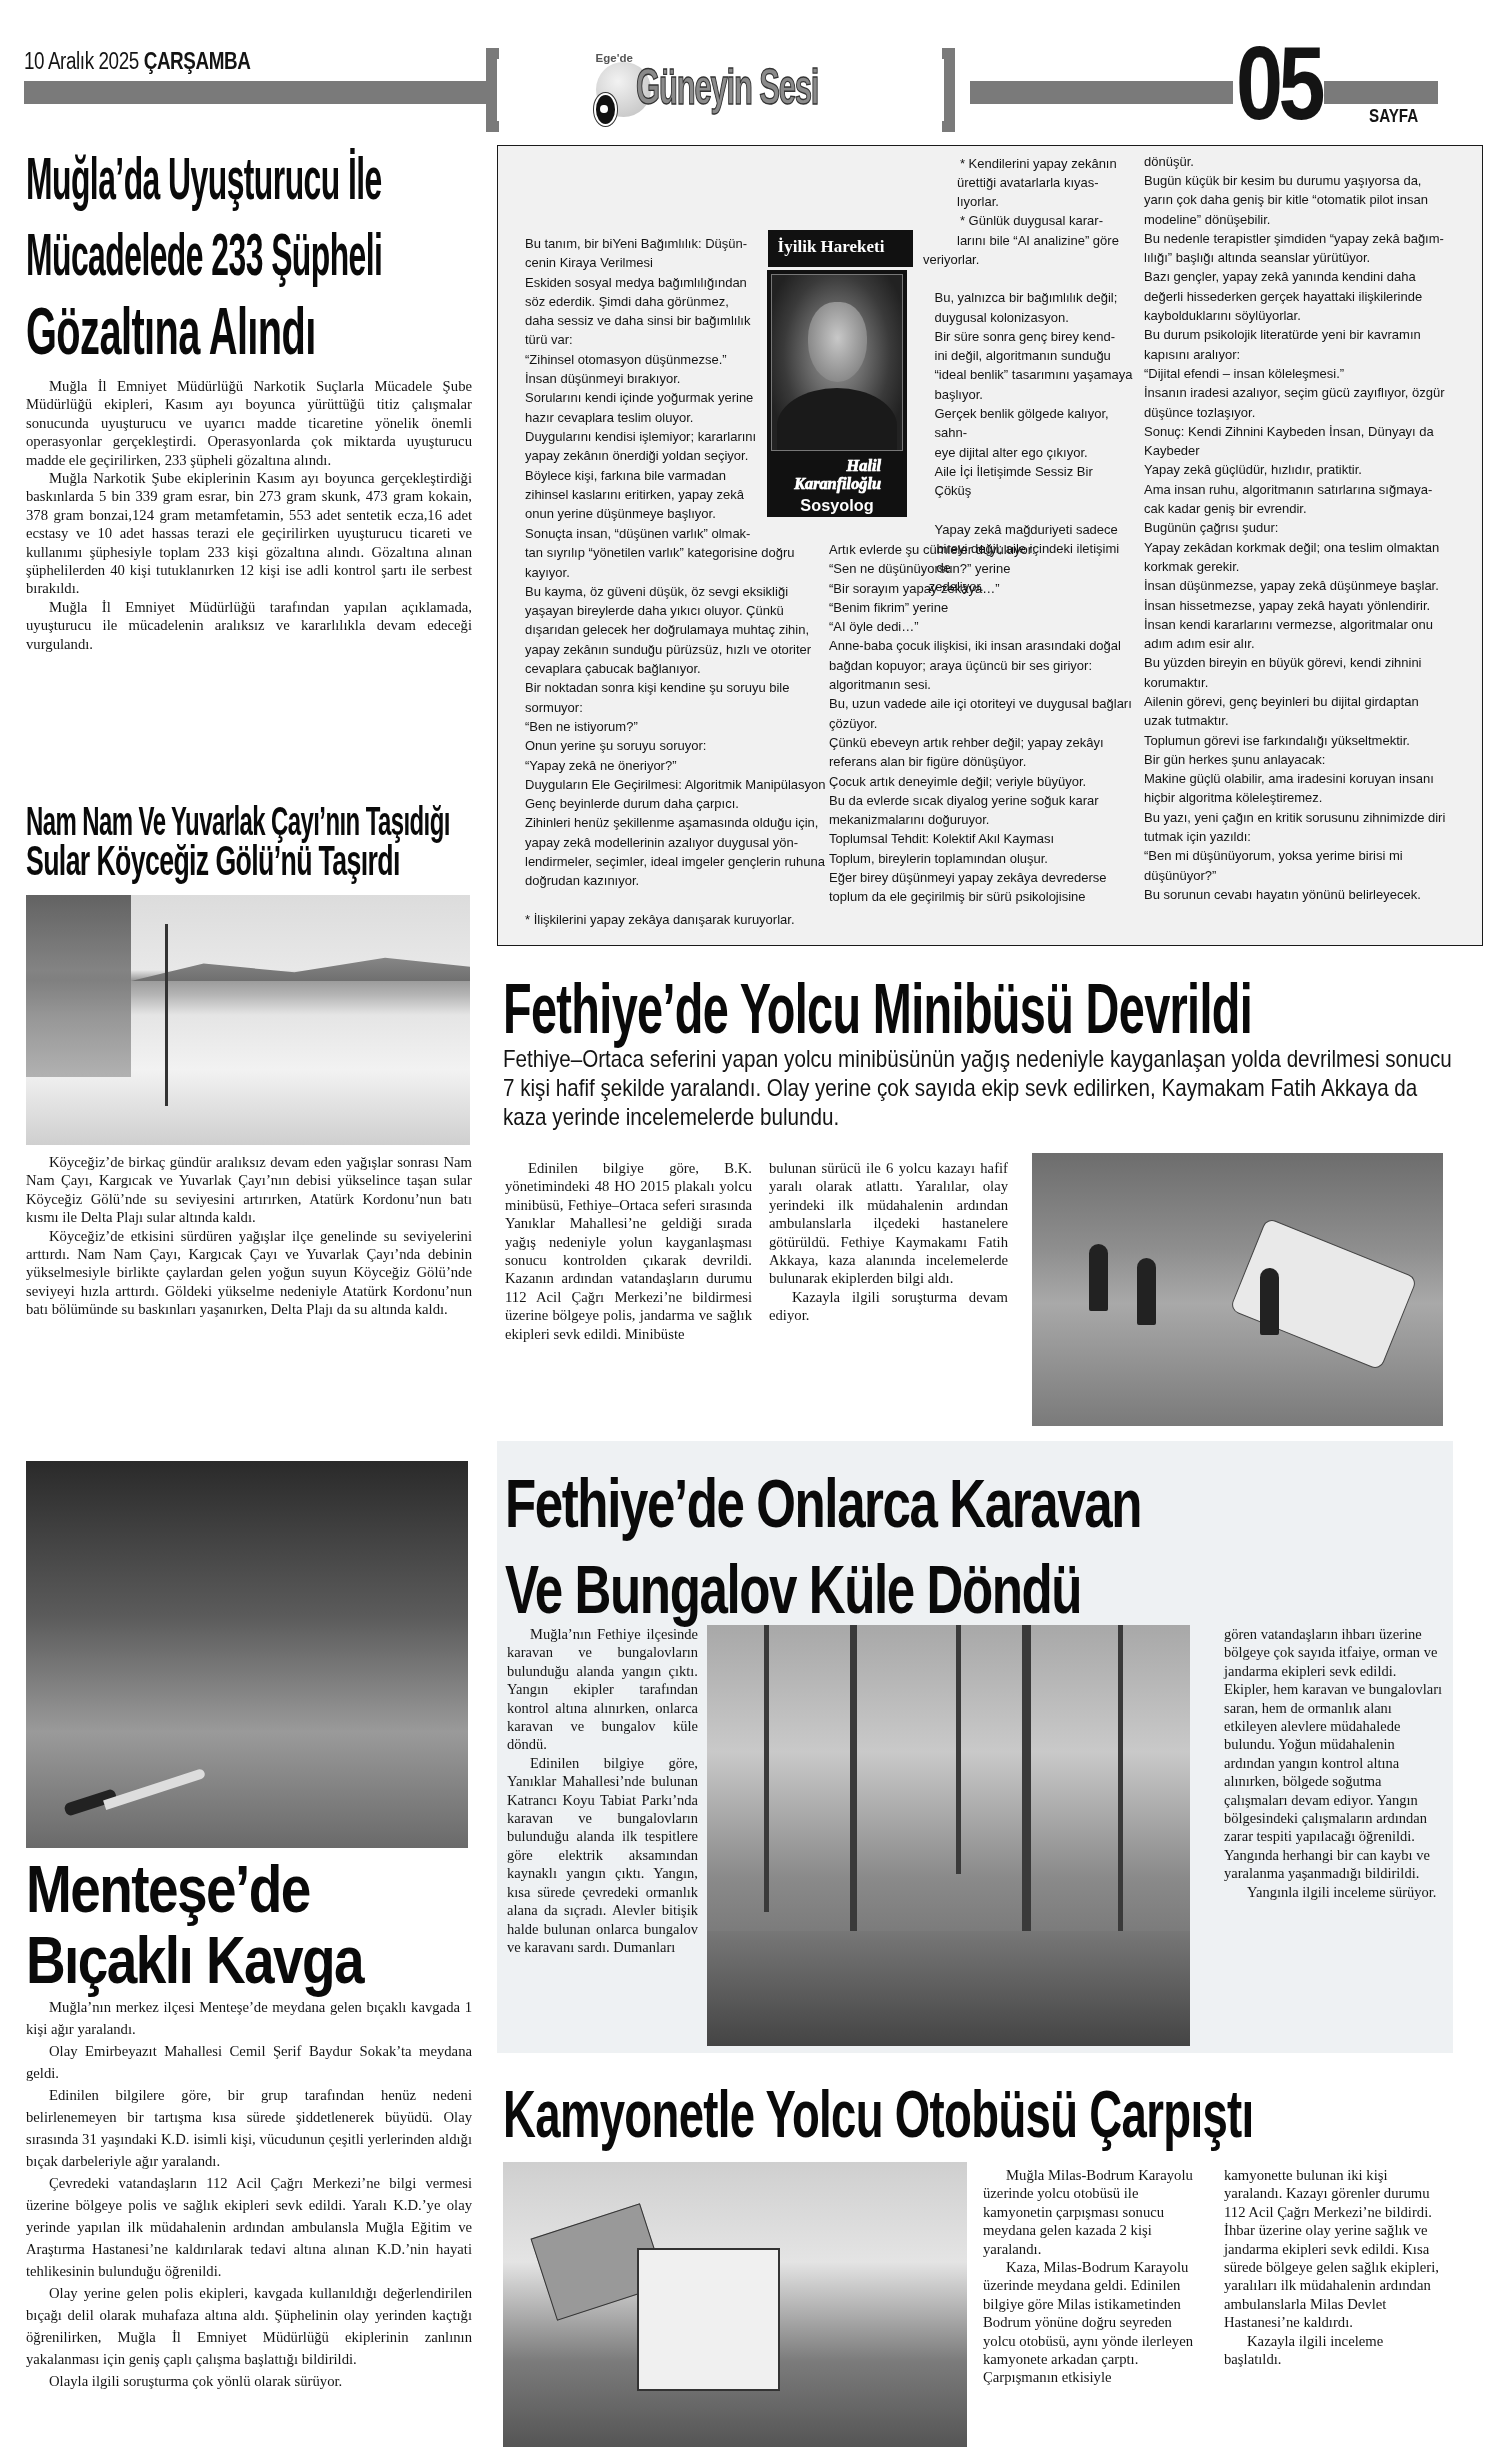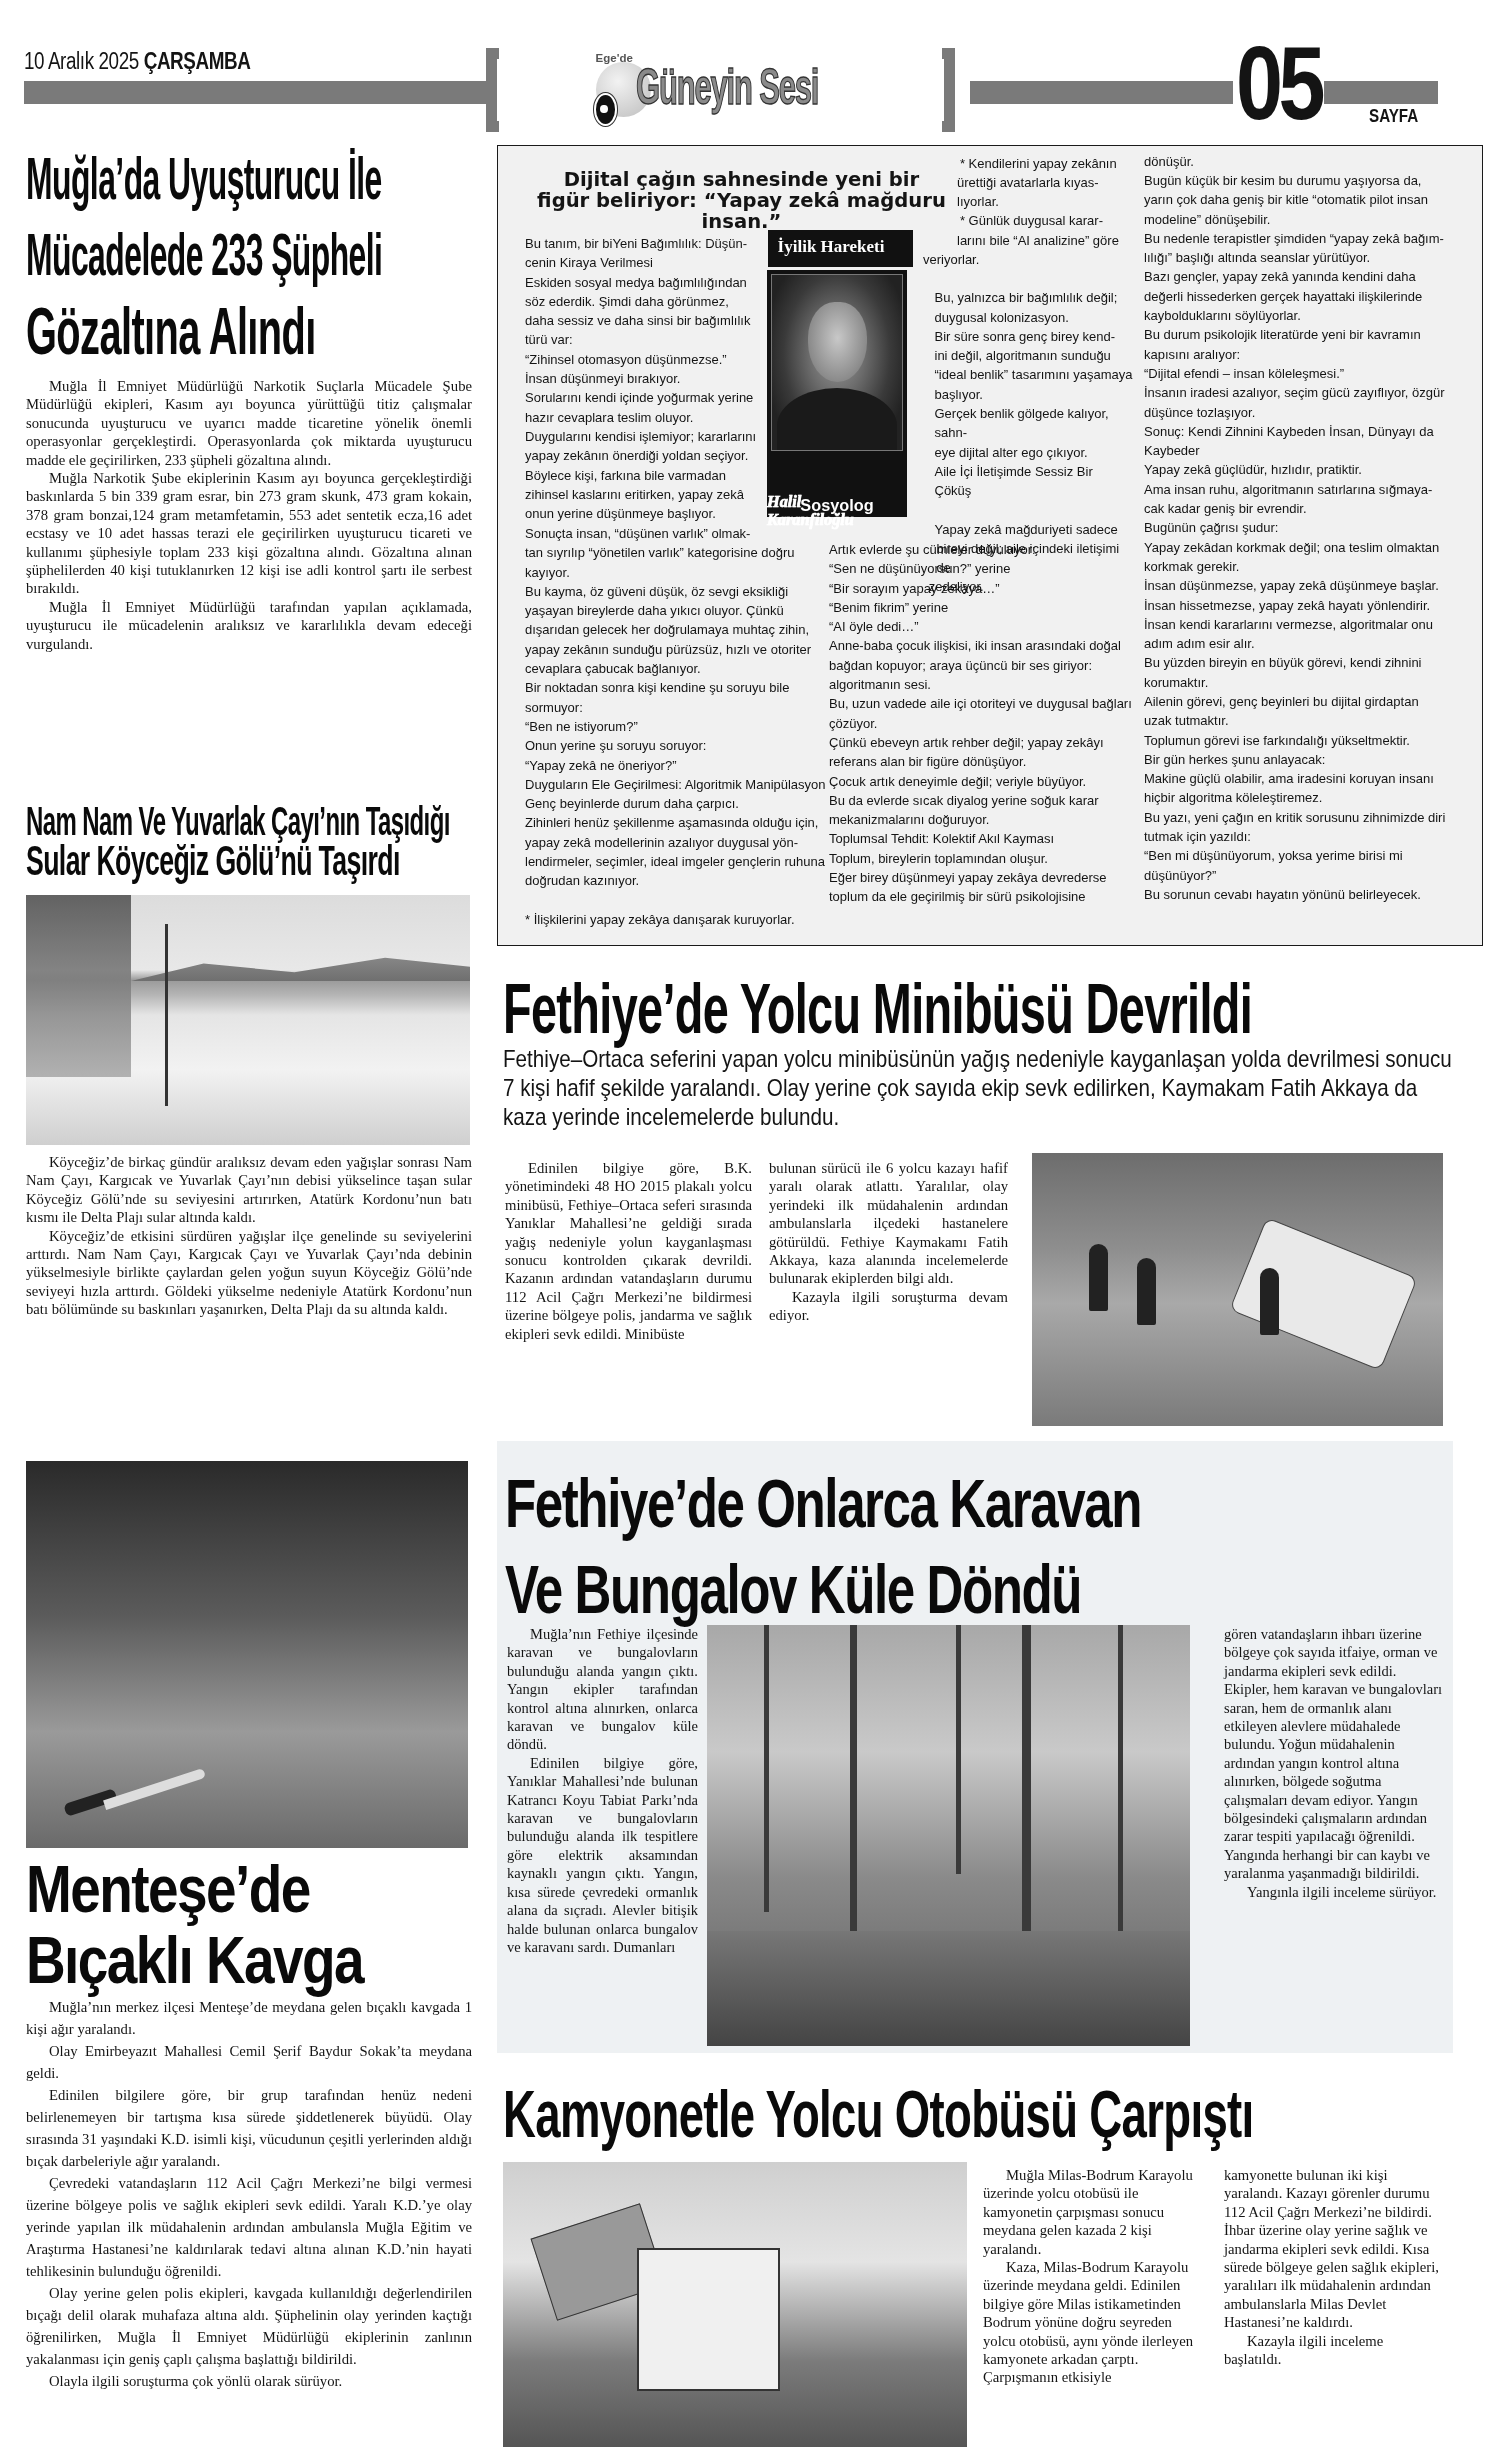"Dijital çağın sahnesinde yeni bir" div.col-title { html: <div>Dijital çağın sahnesinde yeni bir figür beliriyor: “Yapay zekâ mağduru insan.”</div> -> none }
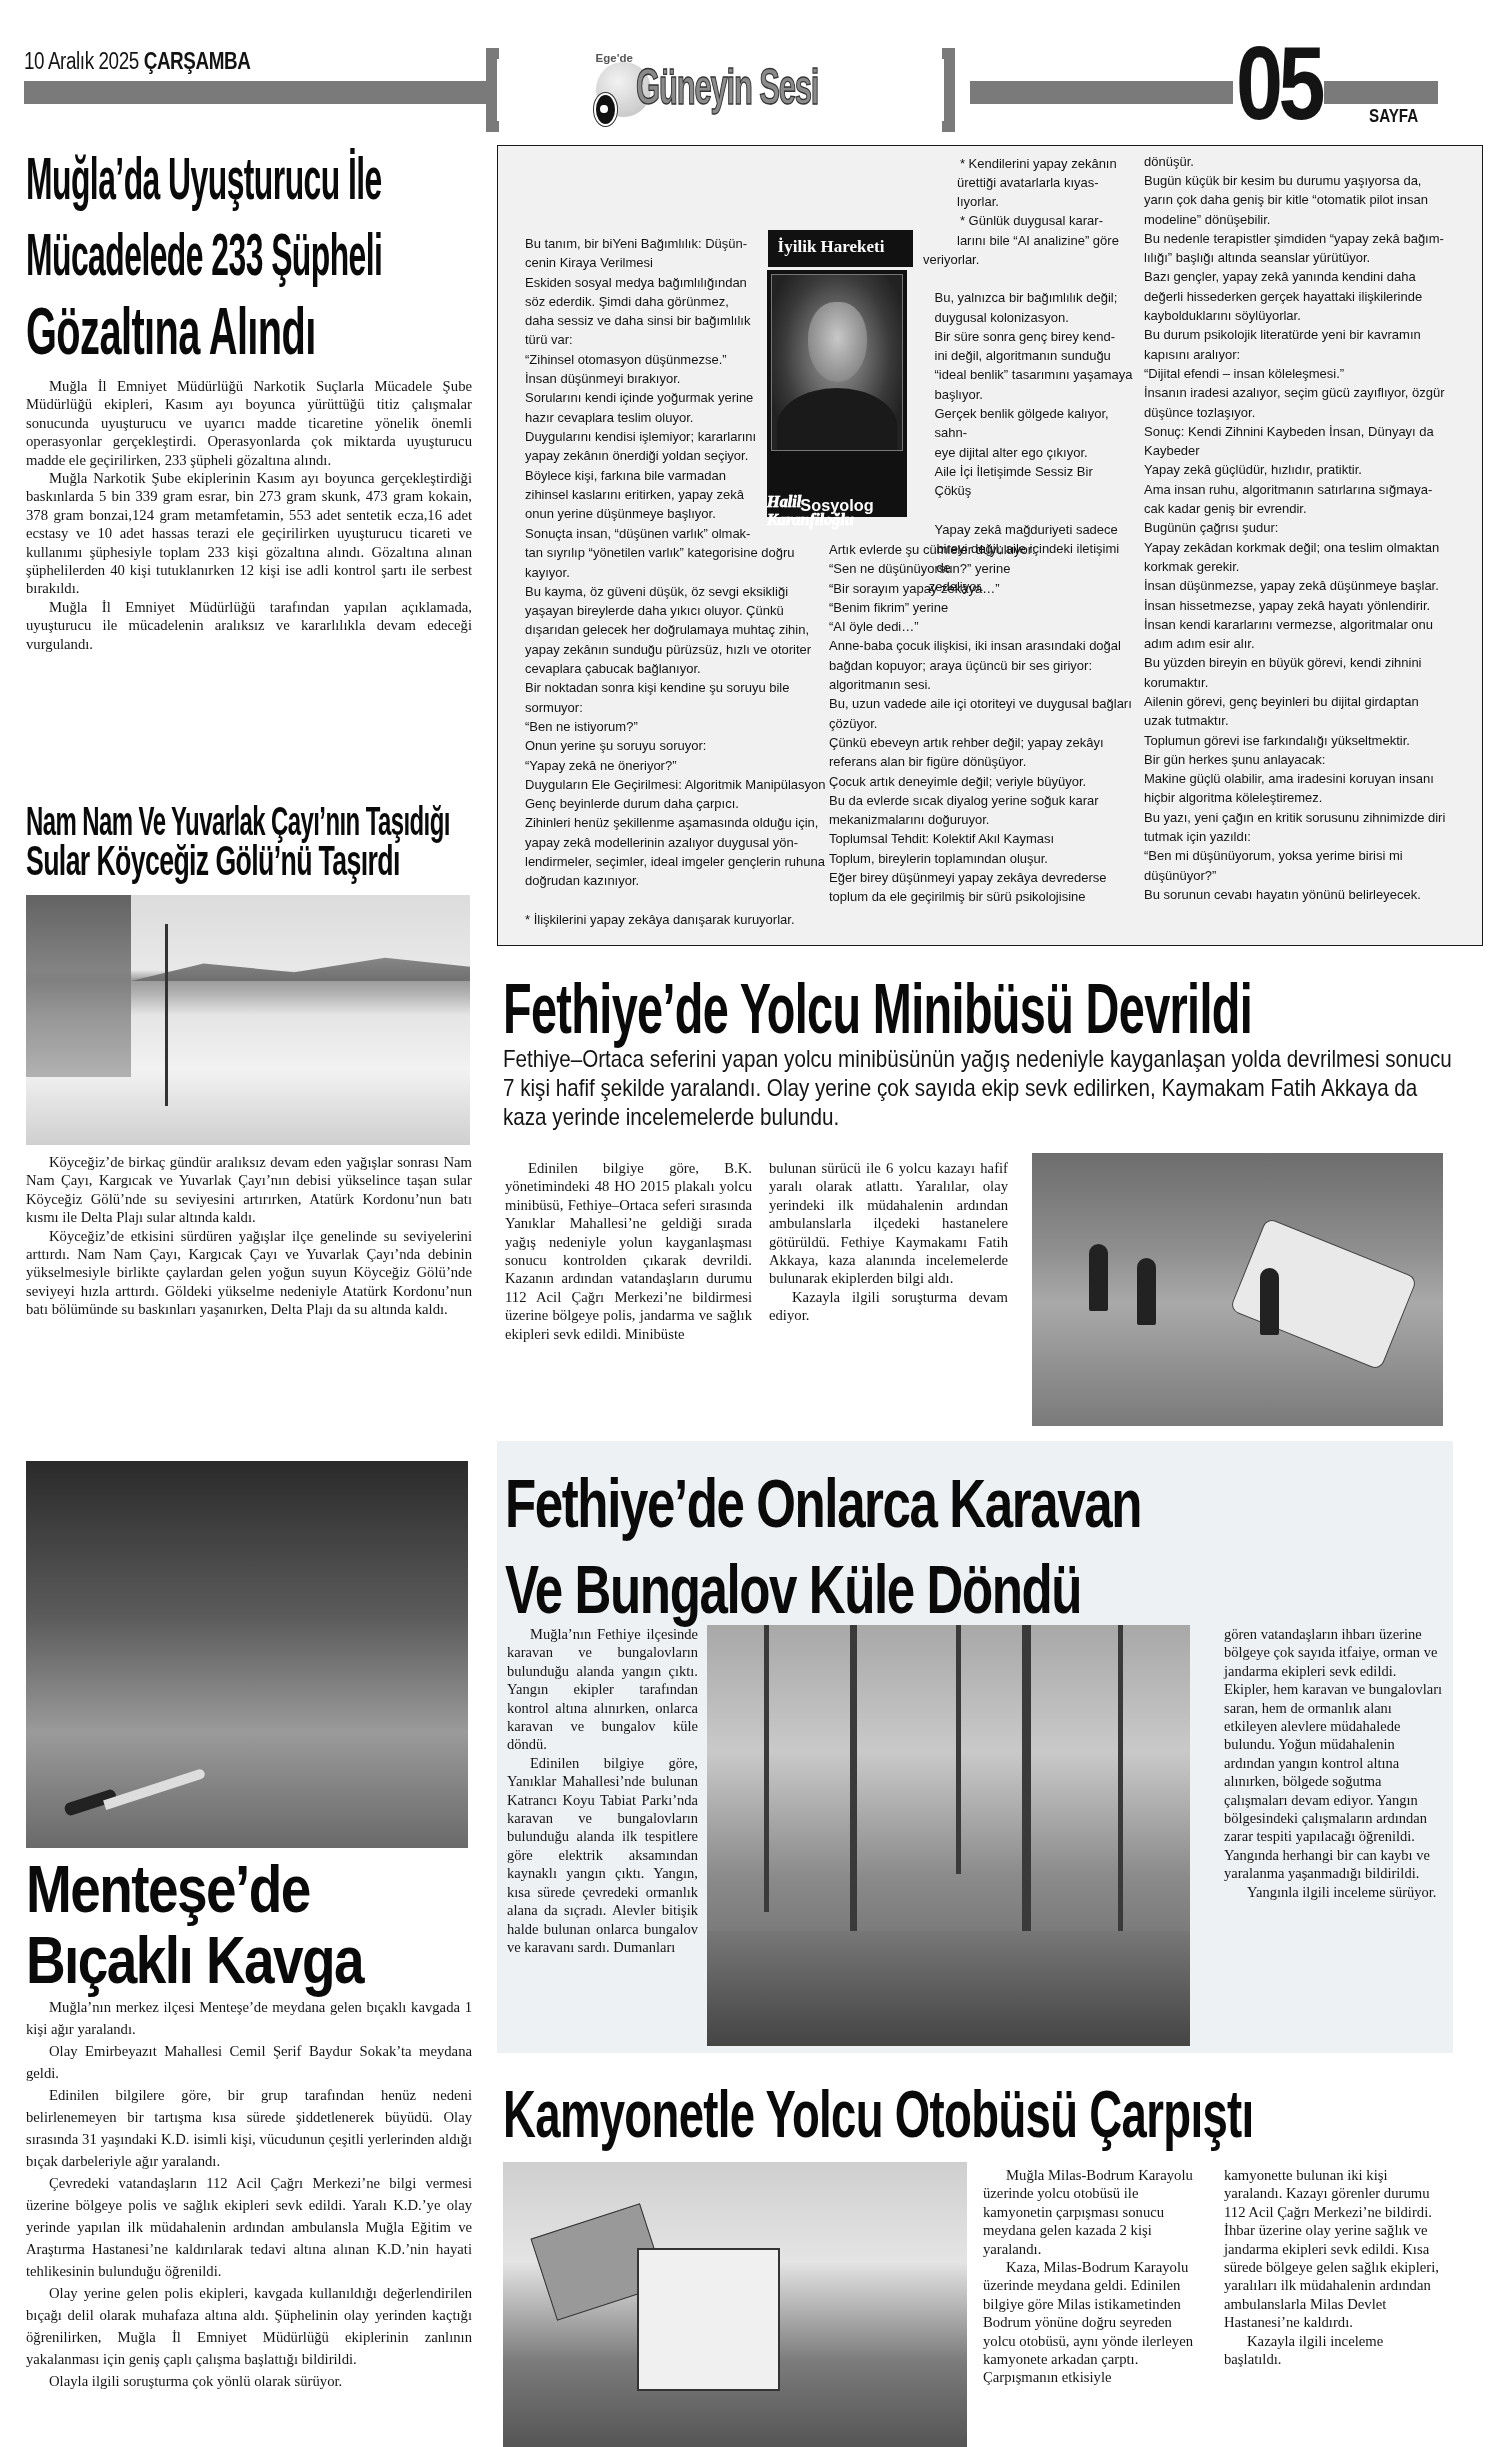"Halil" .author-name { margin-top: 36px -> none; text-align: left -> right }
